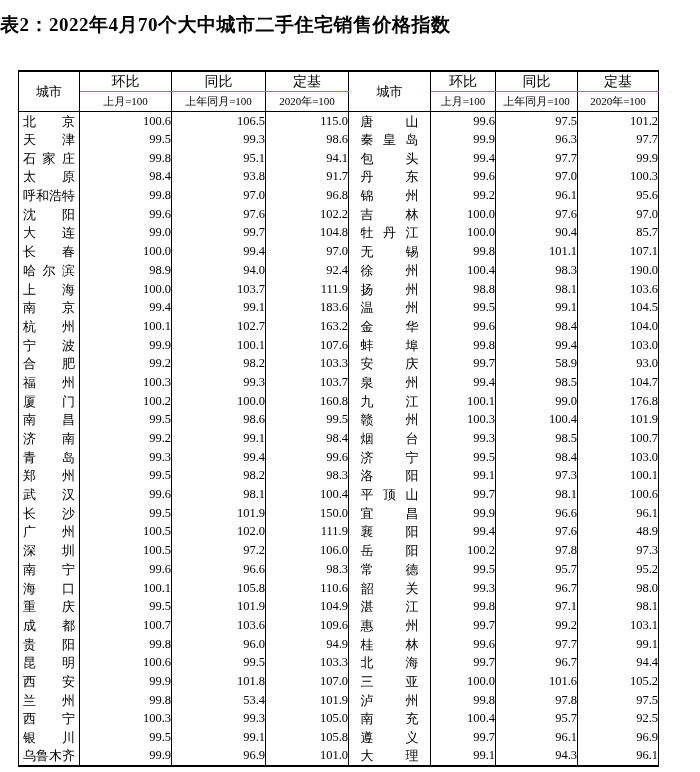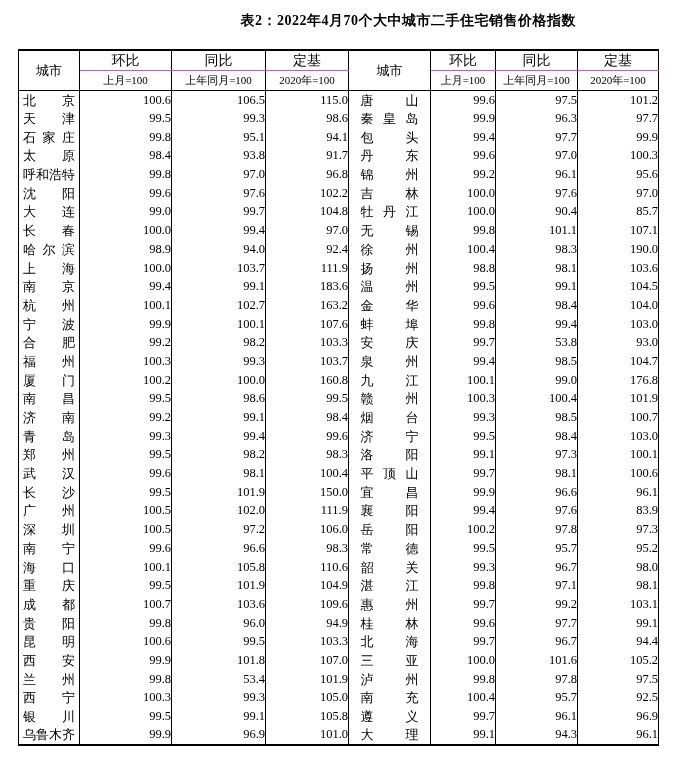"表2：2022年4月70个大中城市二手住宅销售价格指数" .title { font-size: 14px -> 19px; text-align: right -> left }
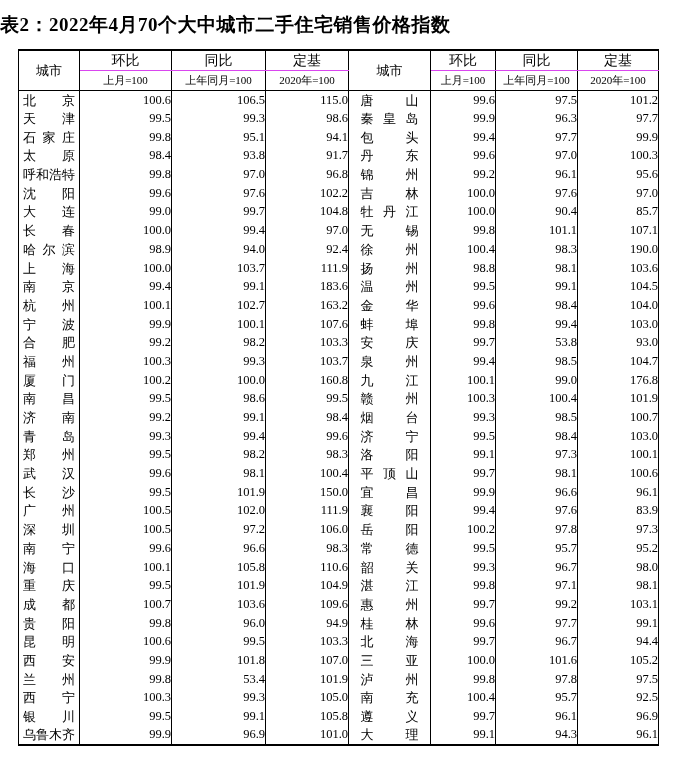"城市" table.idx { top: 49px -> 70px }
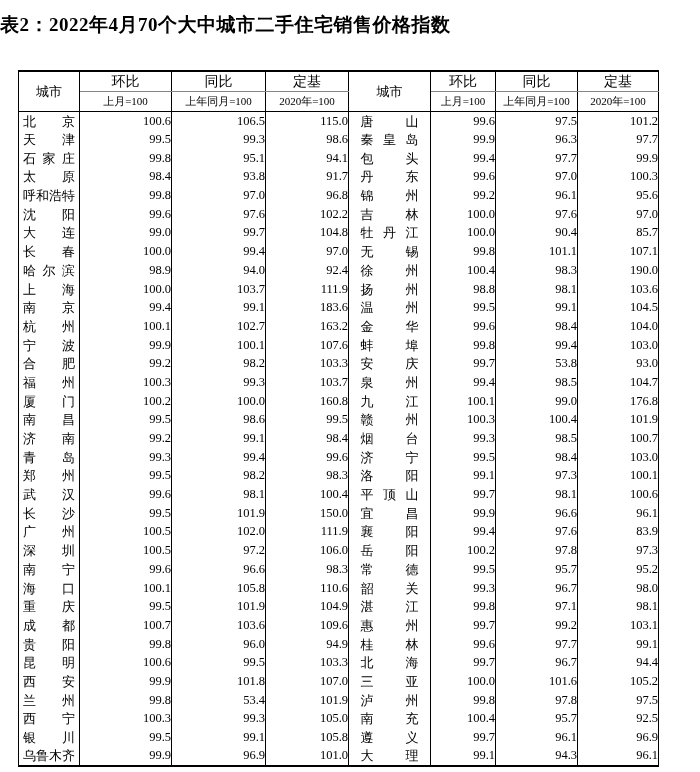"53.8" td.num { text: 53.8 -> 58.9 }
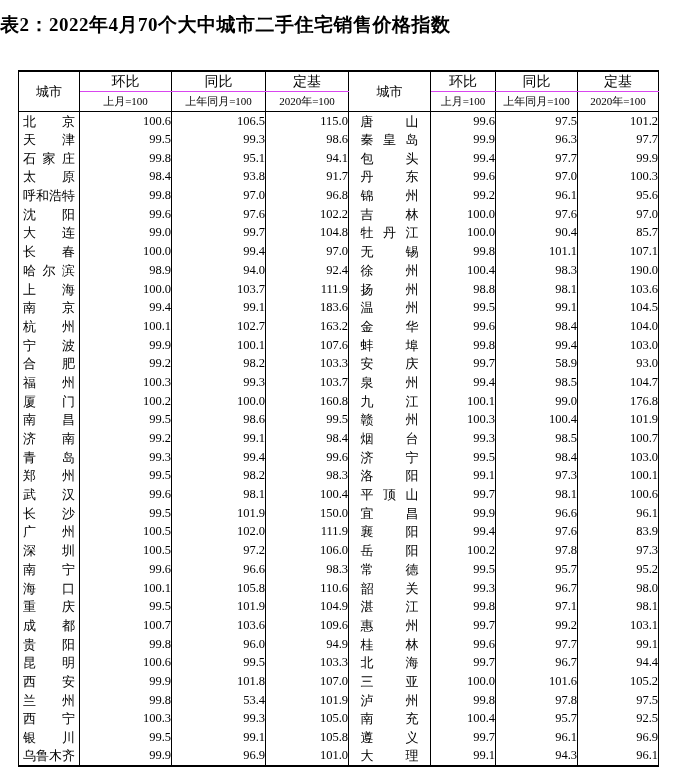"83.9" td.num { text: 83.9 -> 48.9 }
